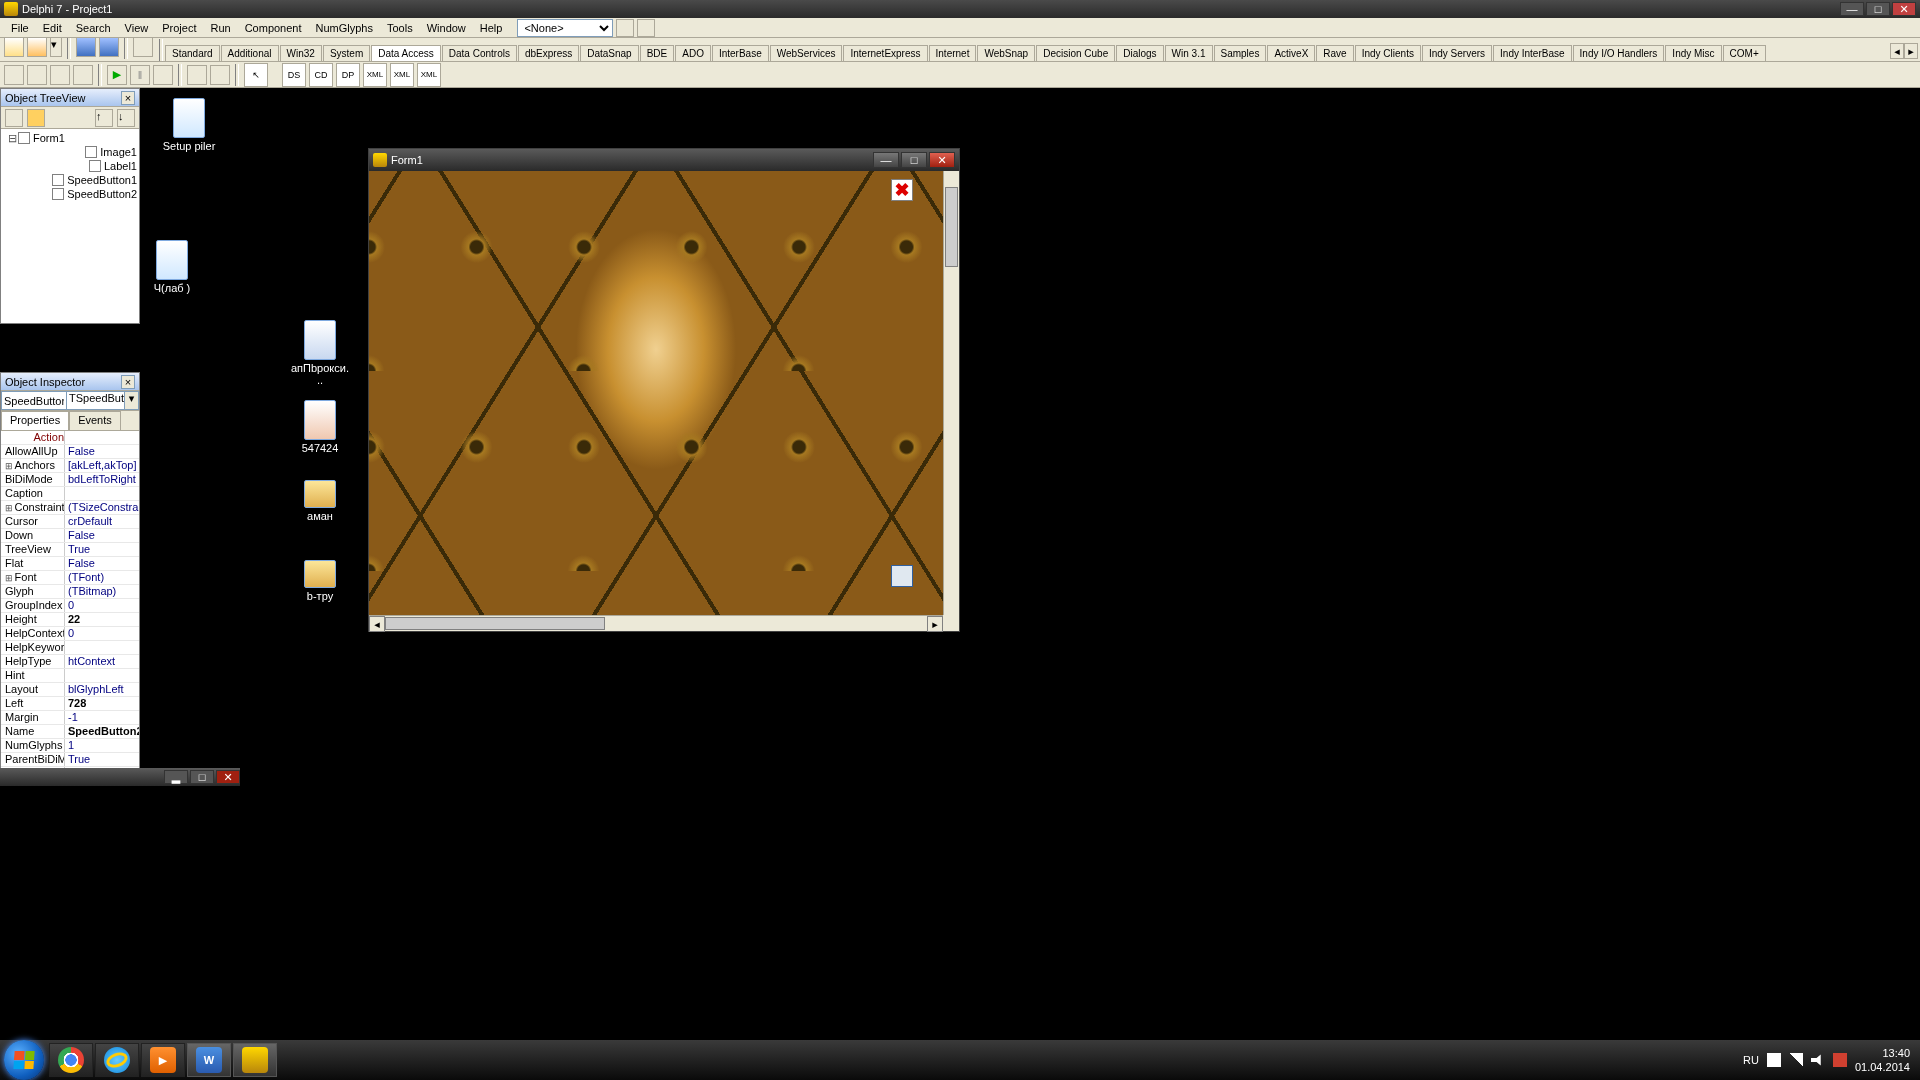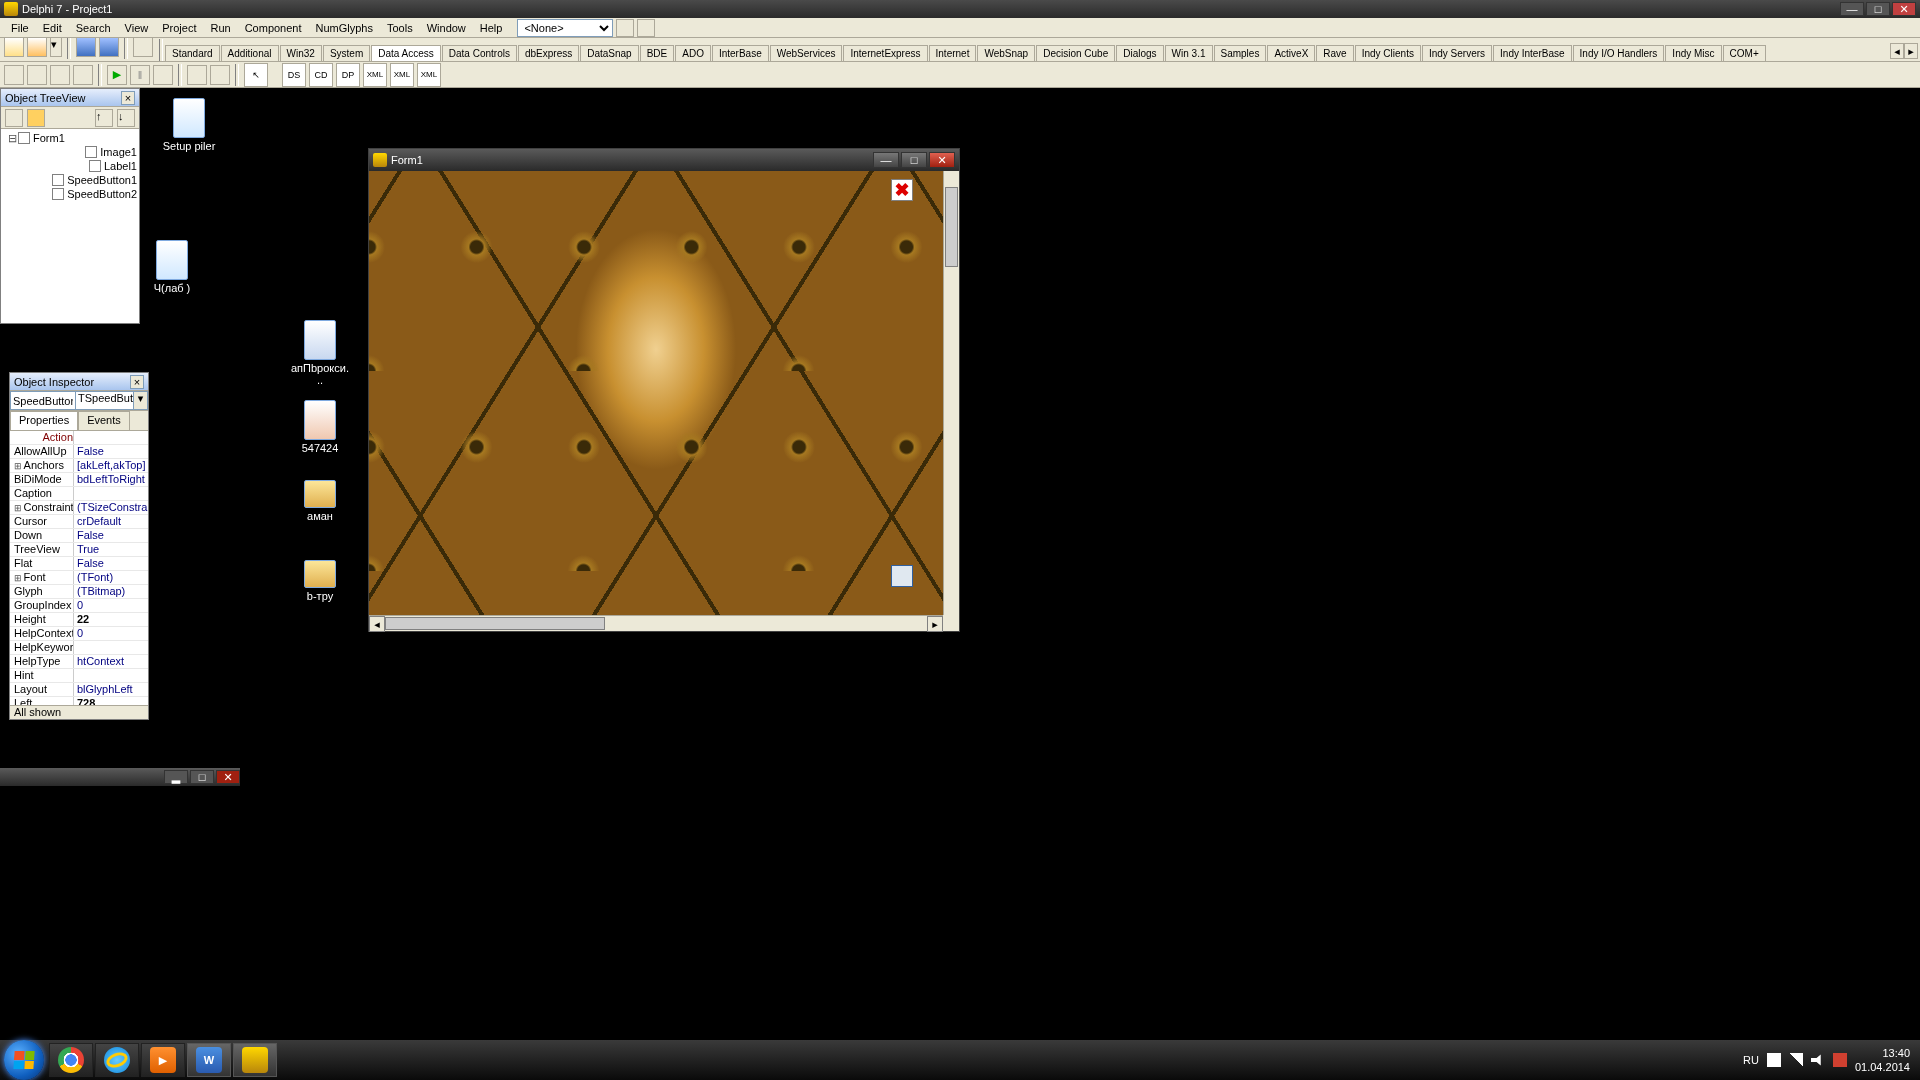"Object Inspector" .inspector { height: 348px -> 414px; left: 9px -> 0 }
